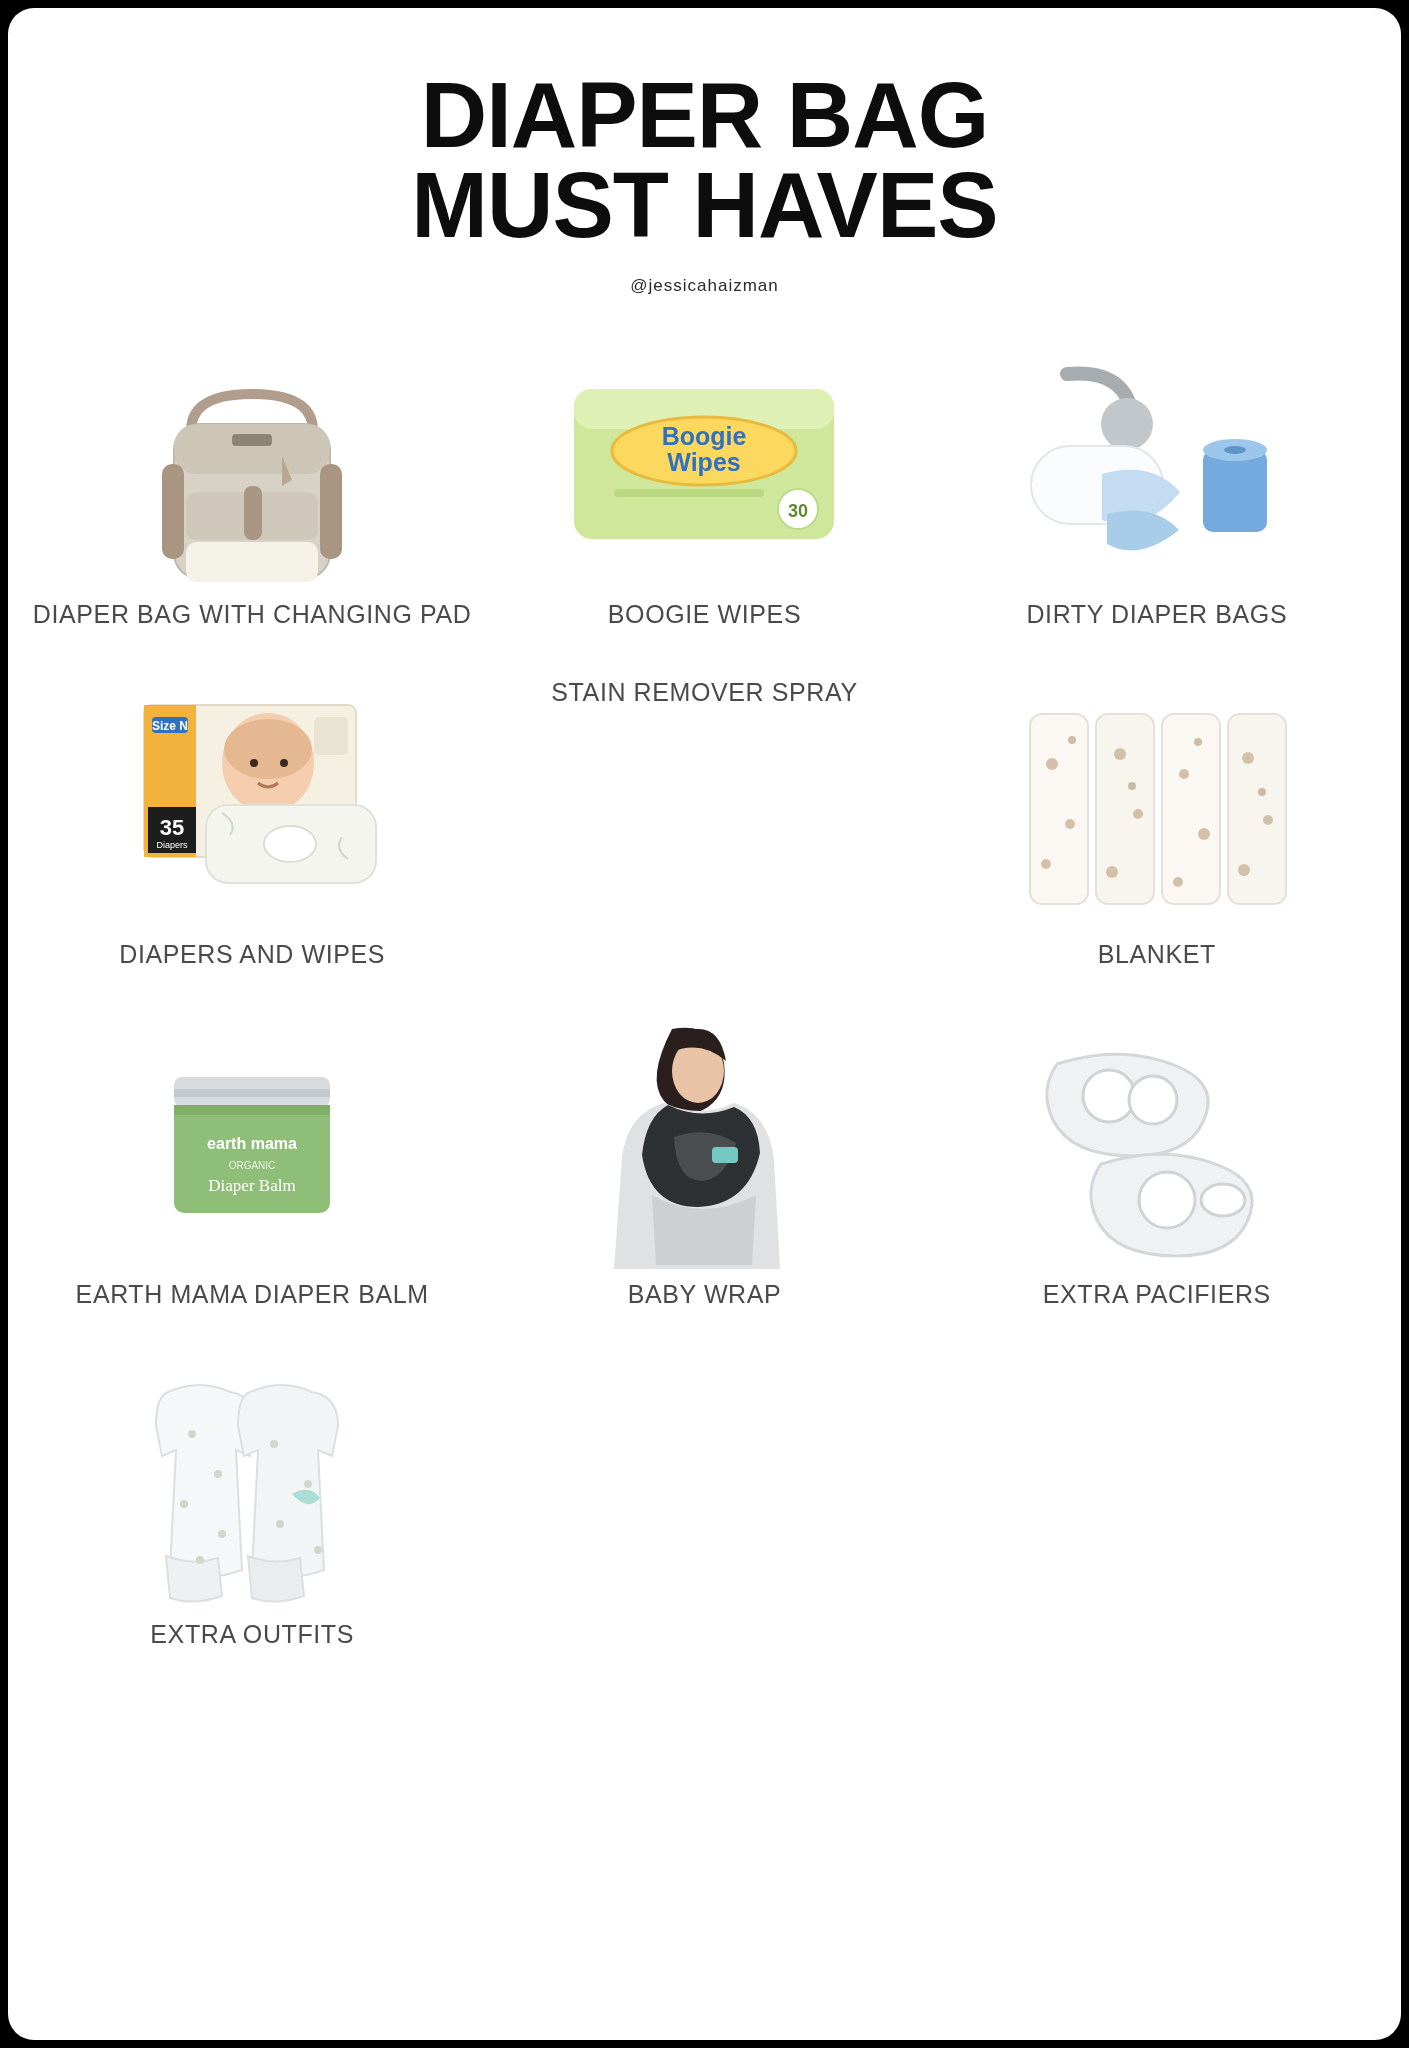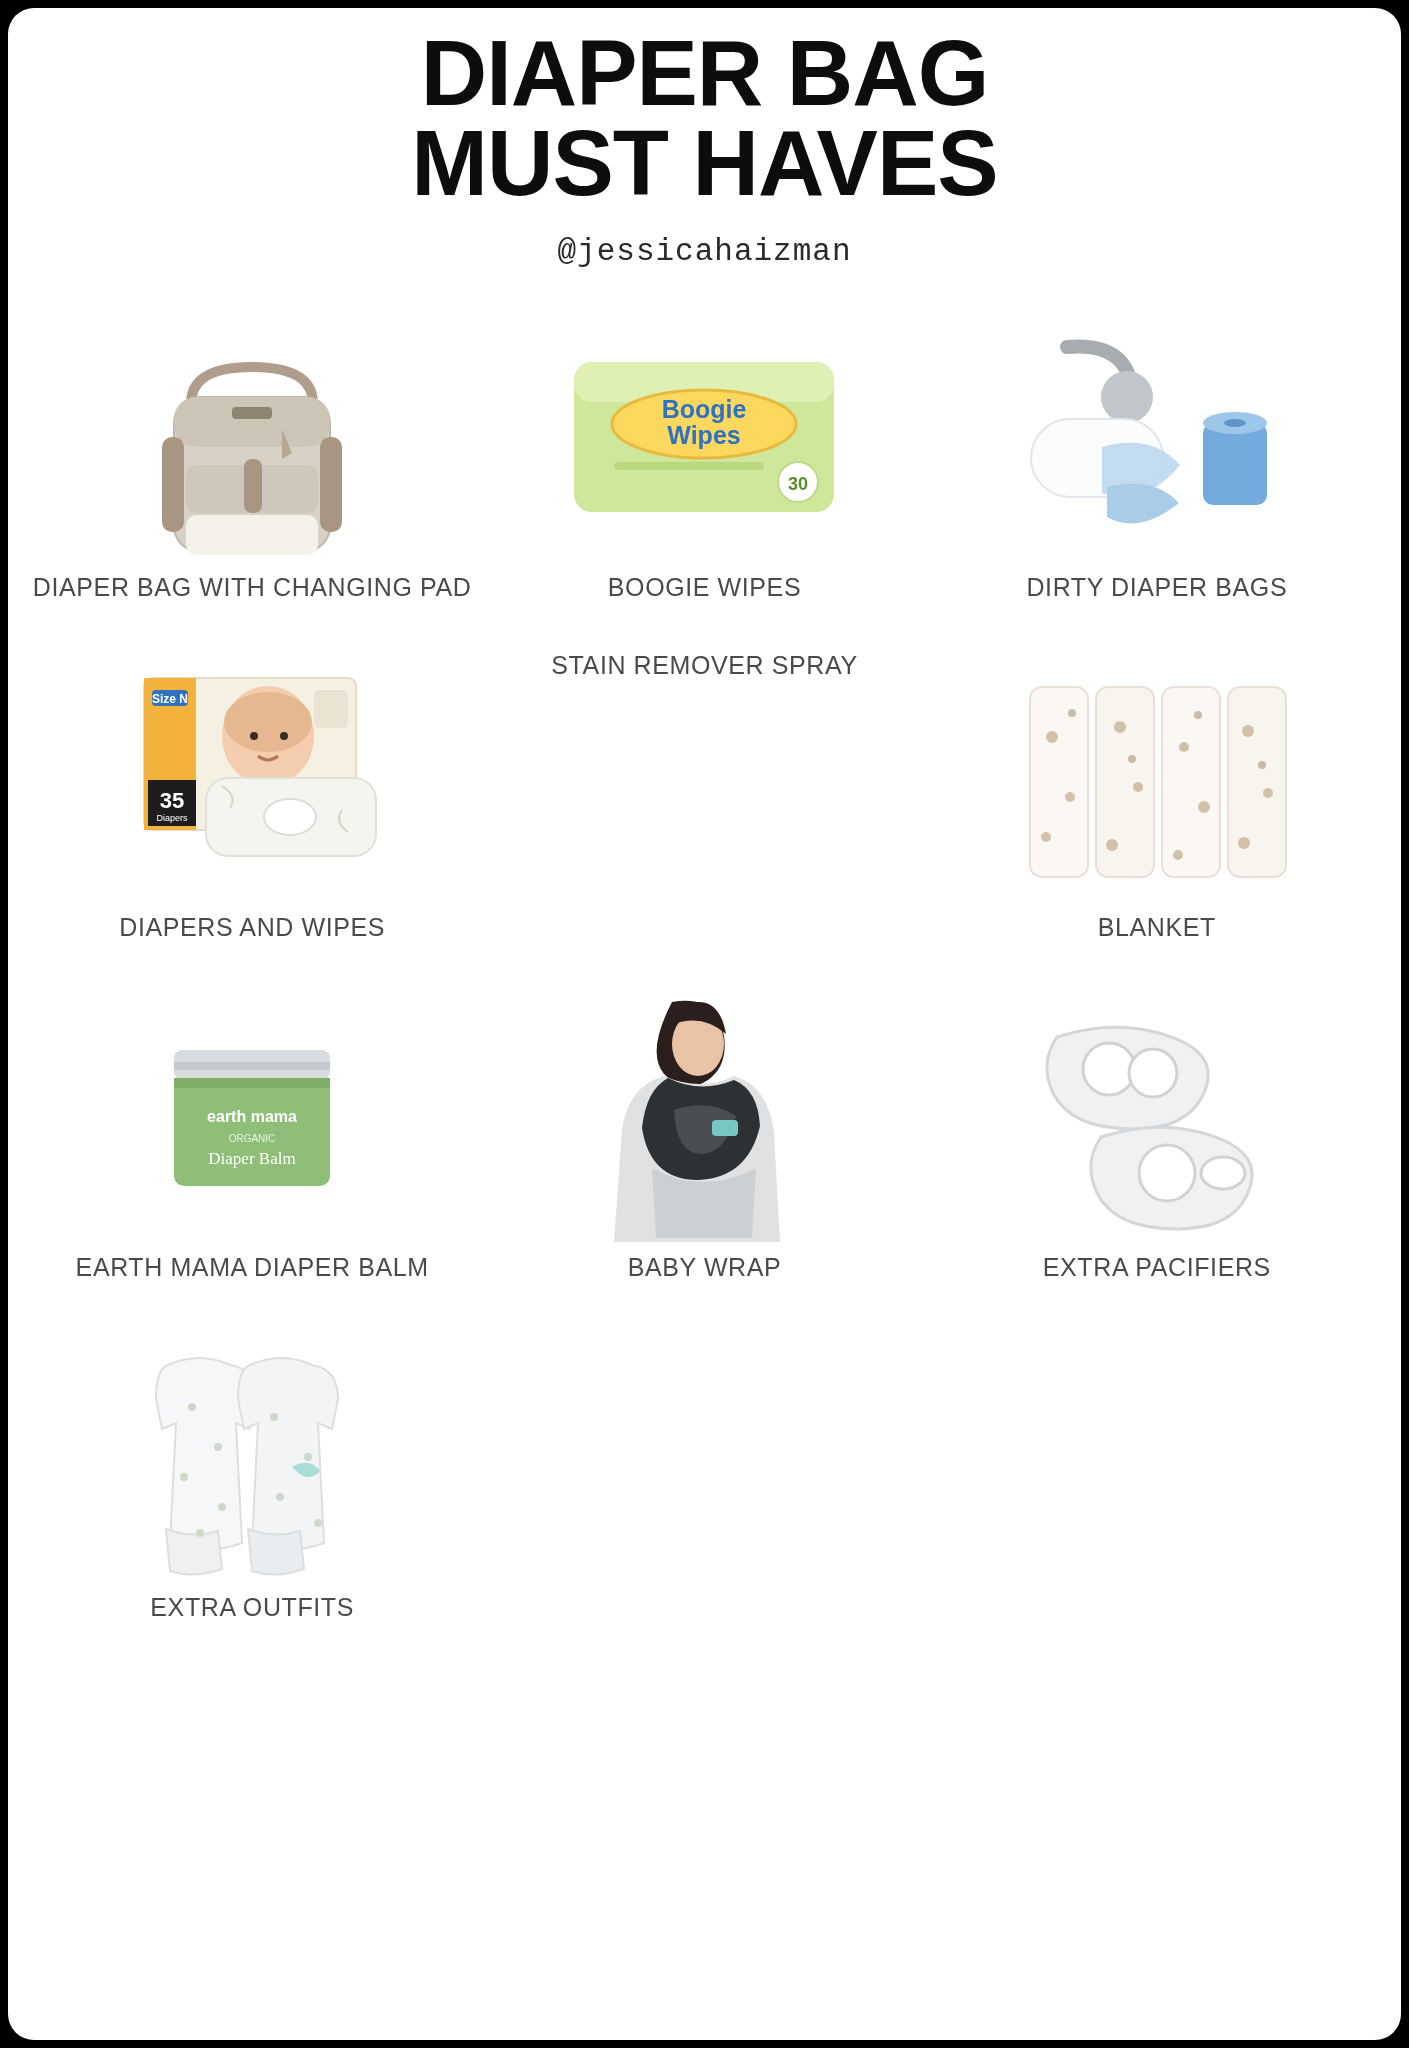"DIAPER BAG" .header { margin-top: none -> 22px; padding-top: 20px -> 40px }
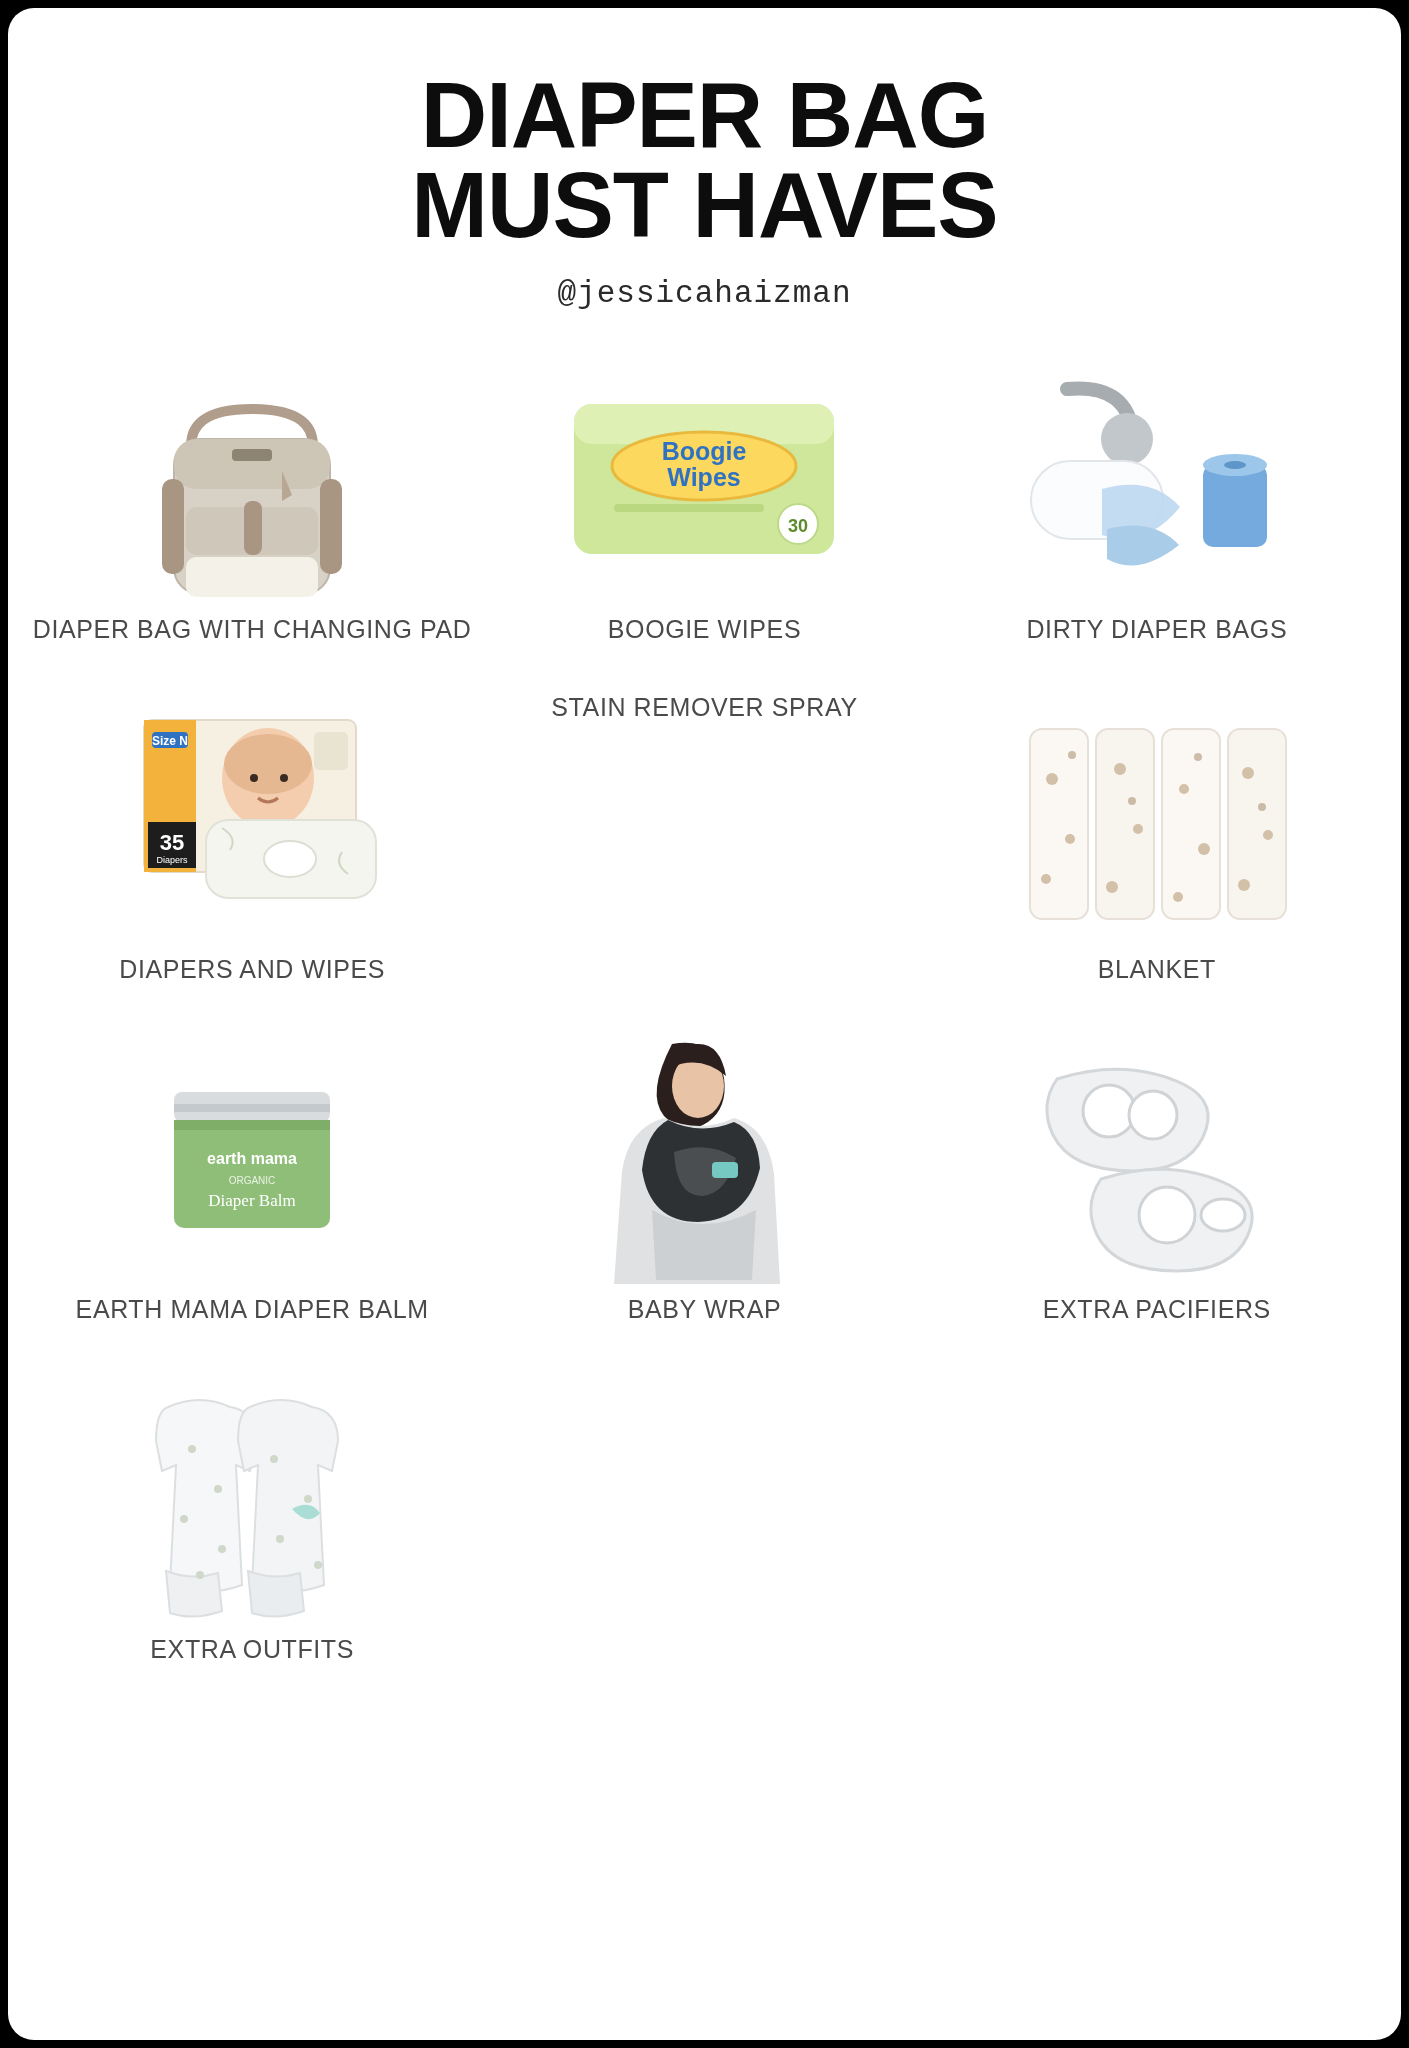"@jessicahaizman" .handle { font-family: Liberation Mono, monospace -> Liberation Sans, sans-serif; font-size: 31px -> 17px }
